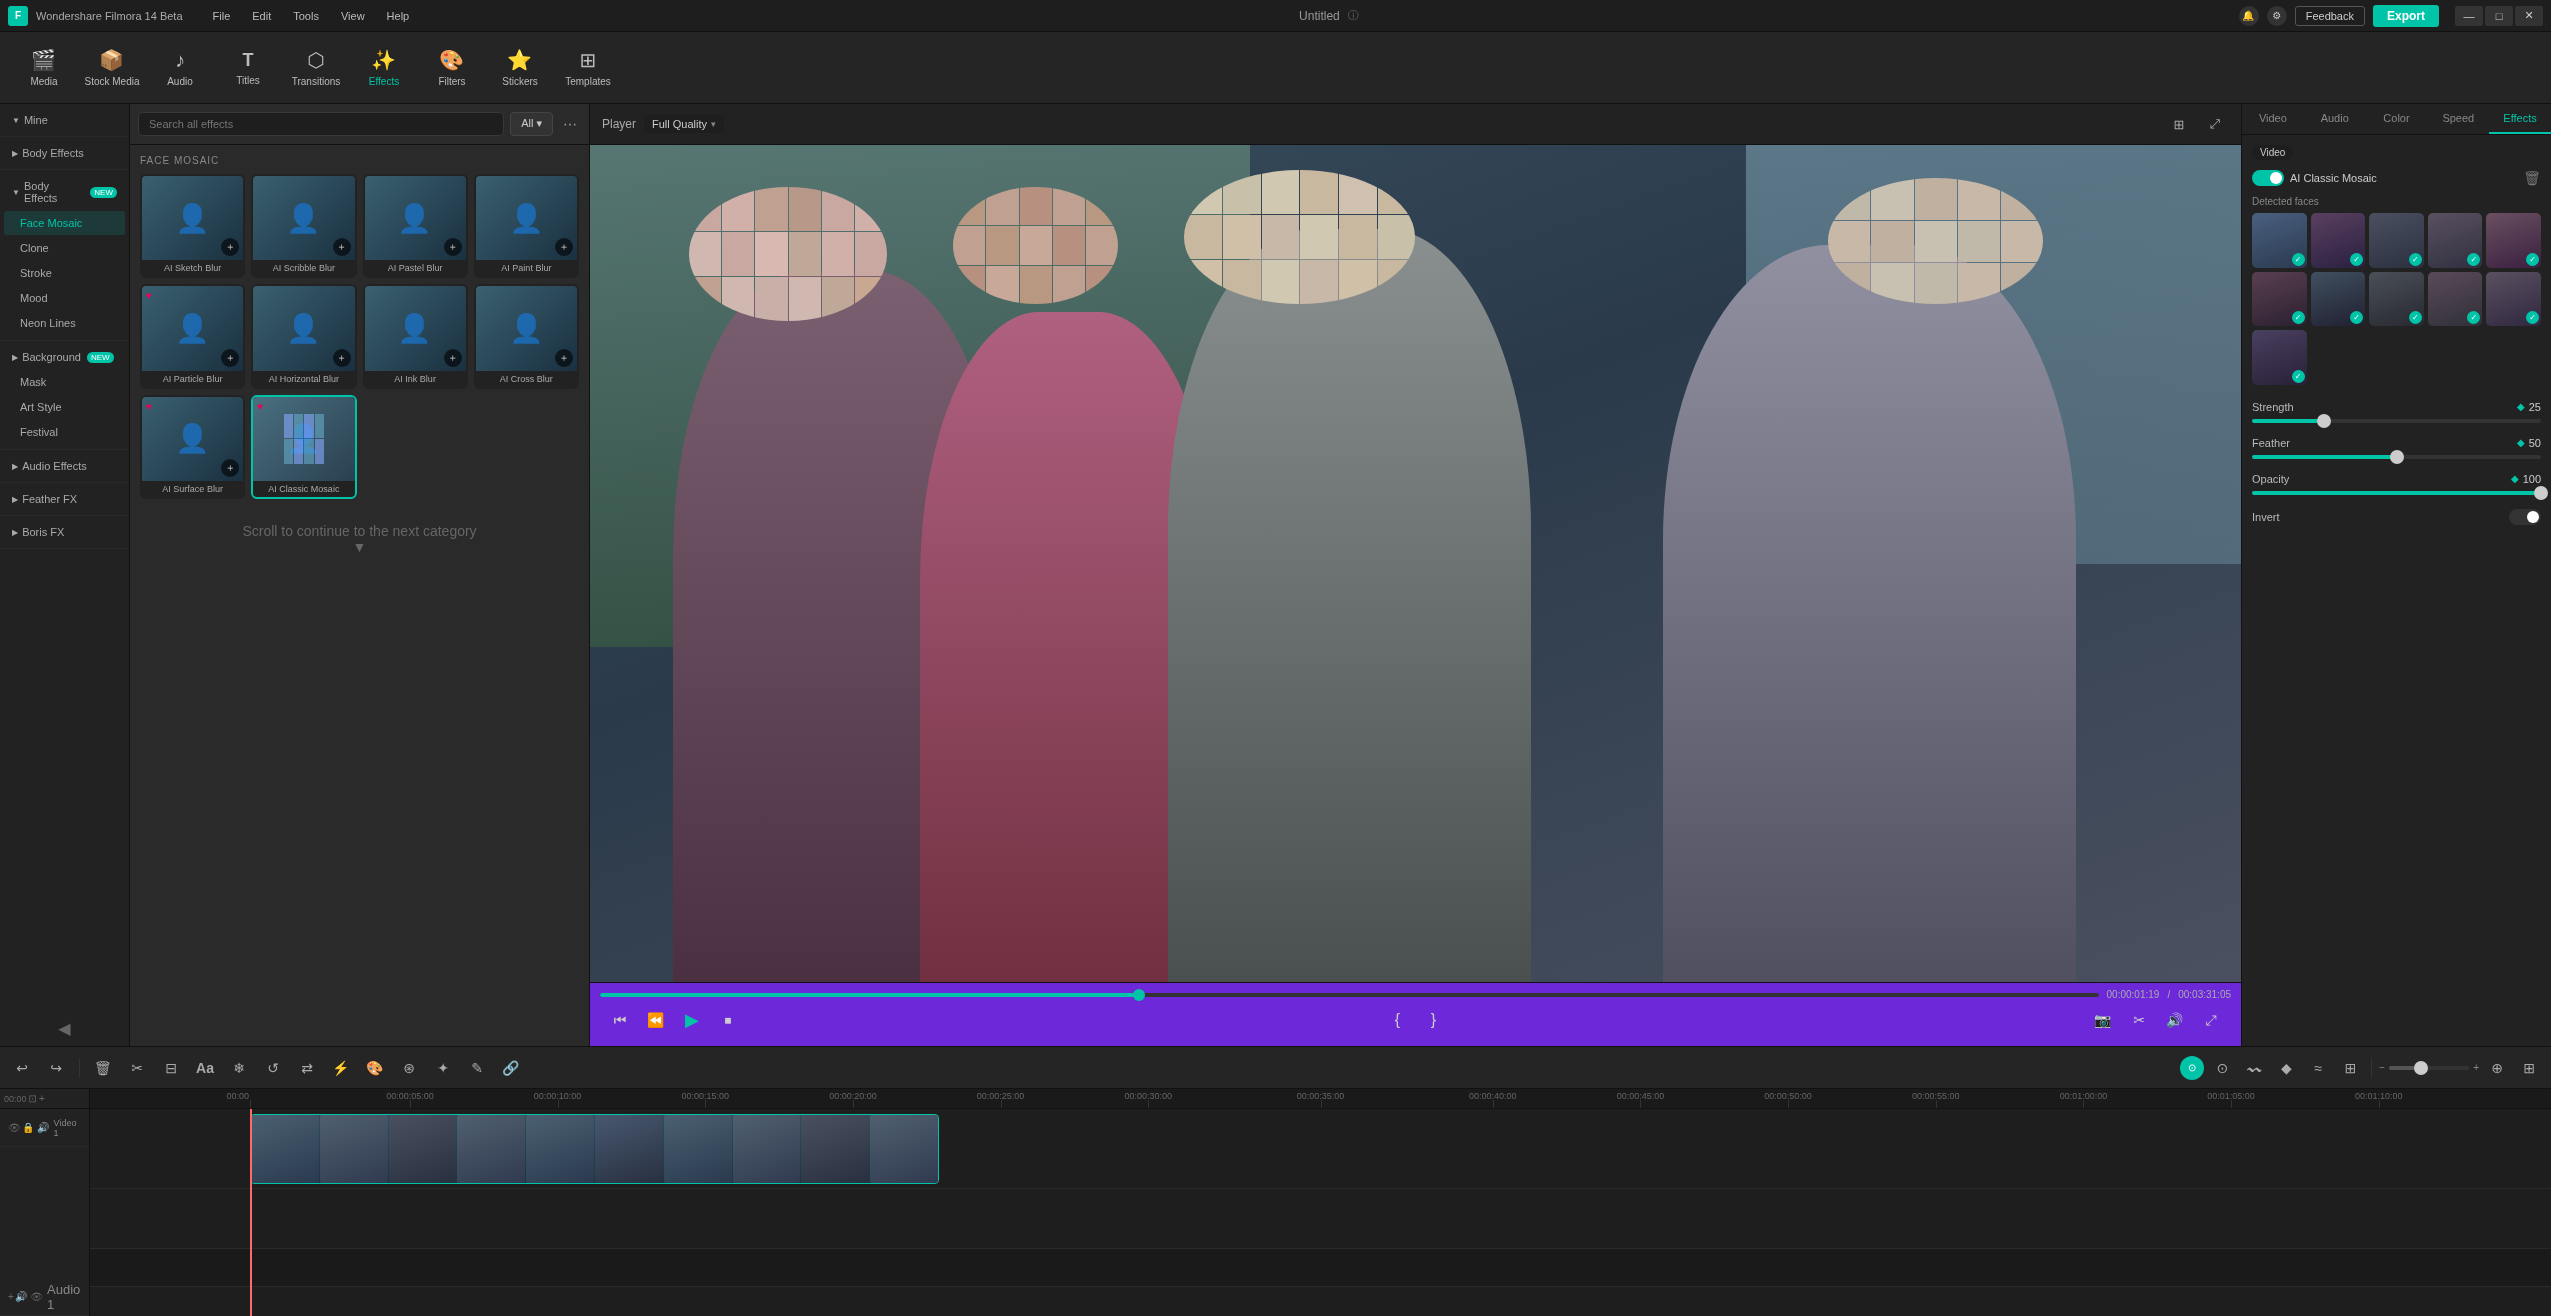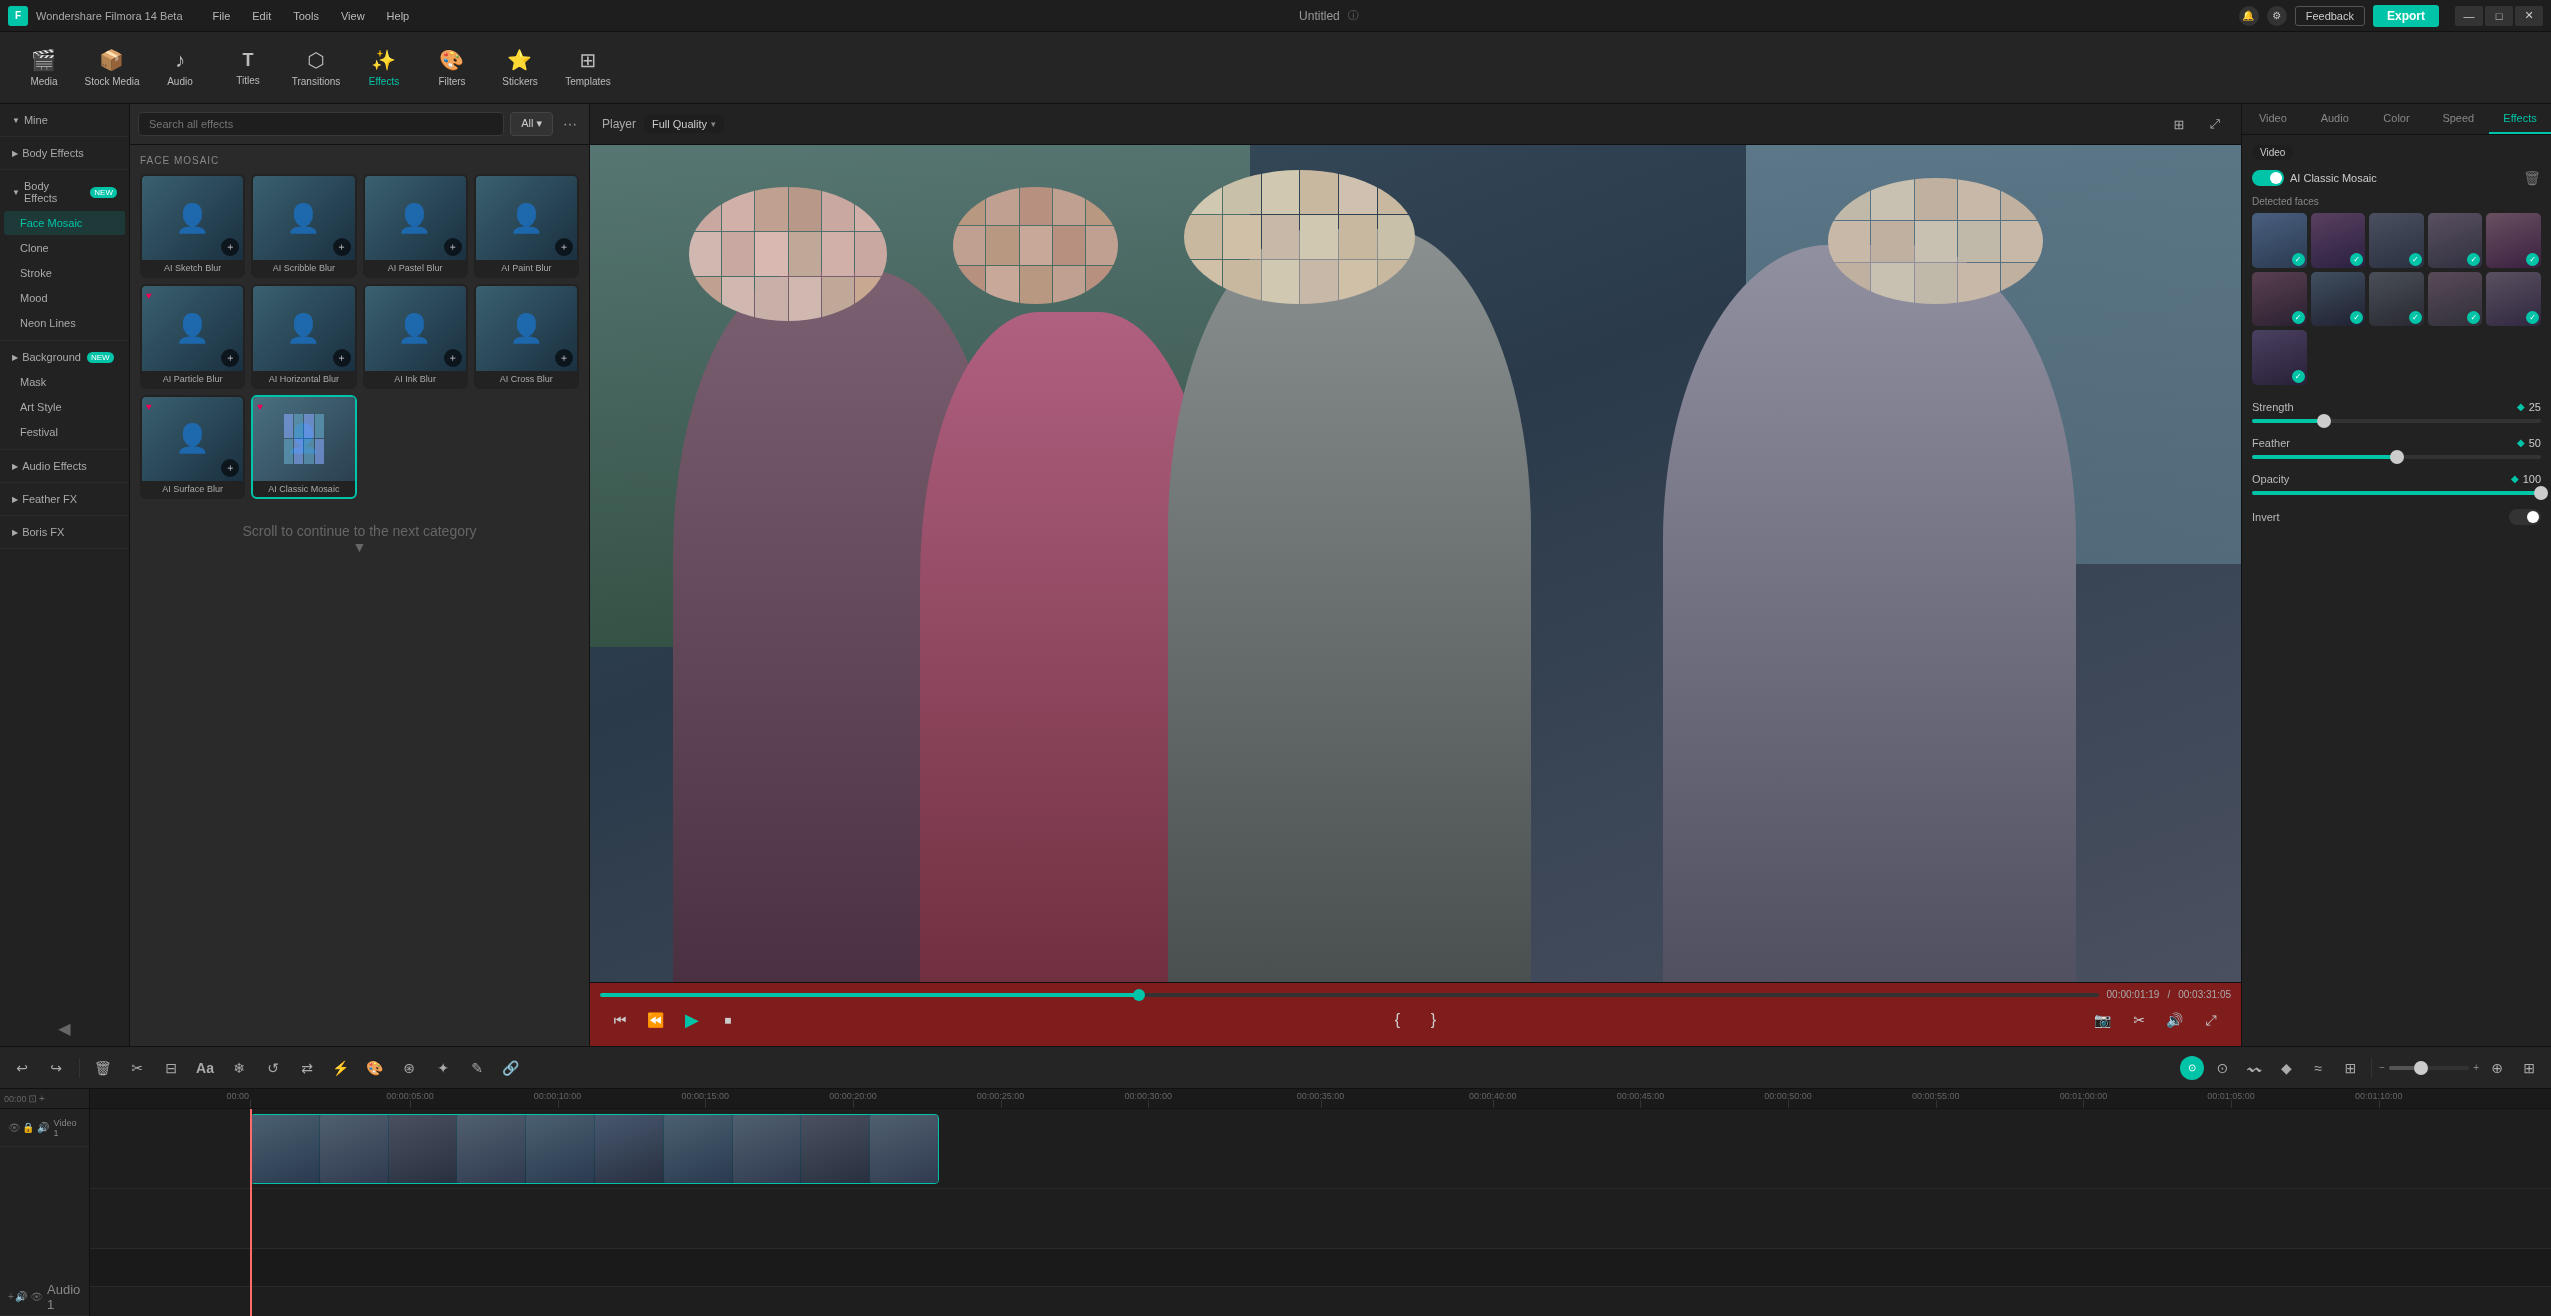"00:00:01:19" #preview-footer { background: #7f1d1d -> #6d28d9 }
